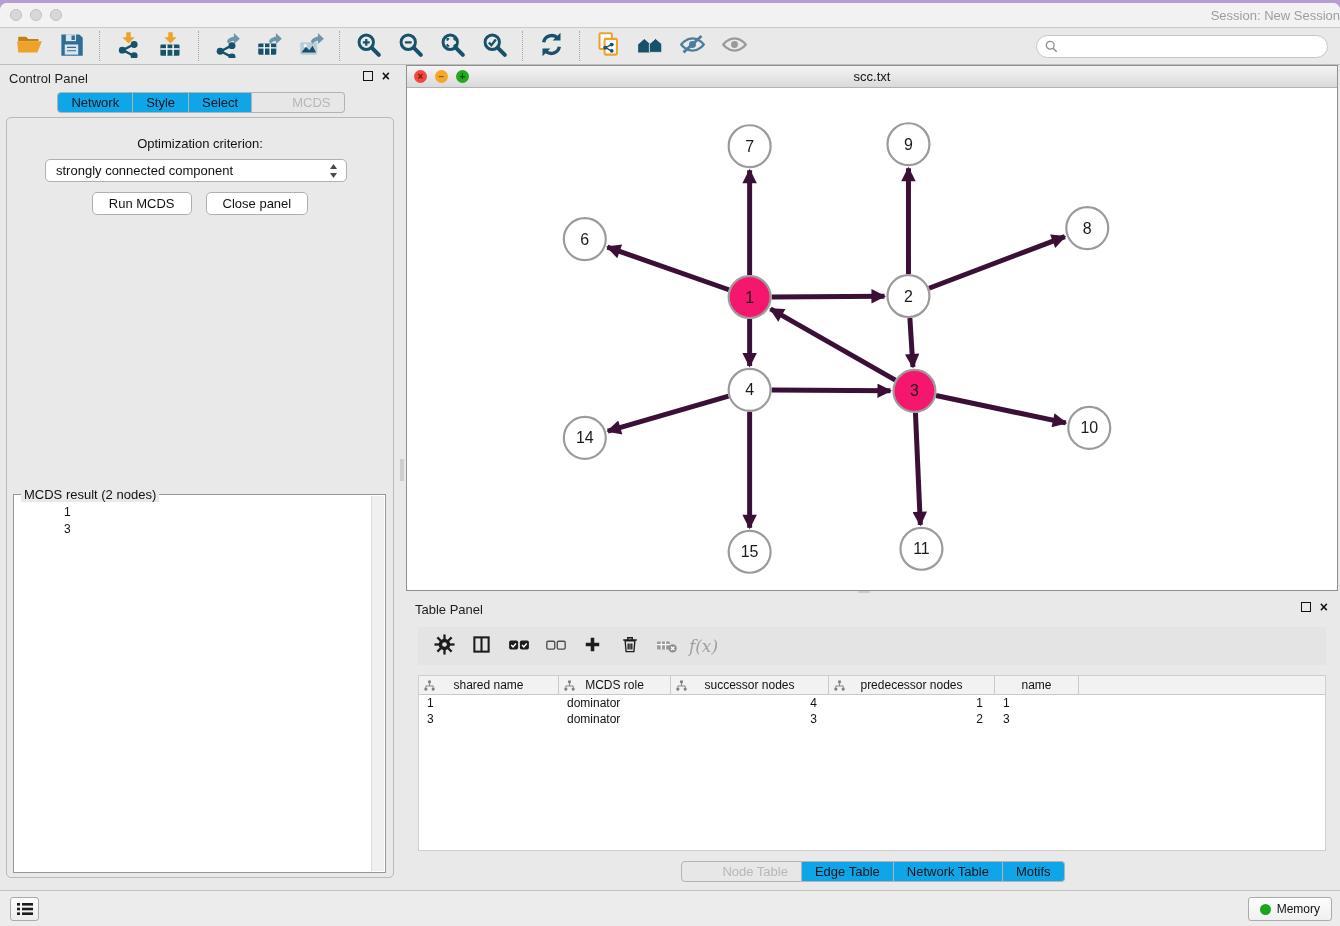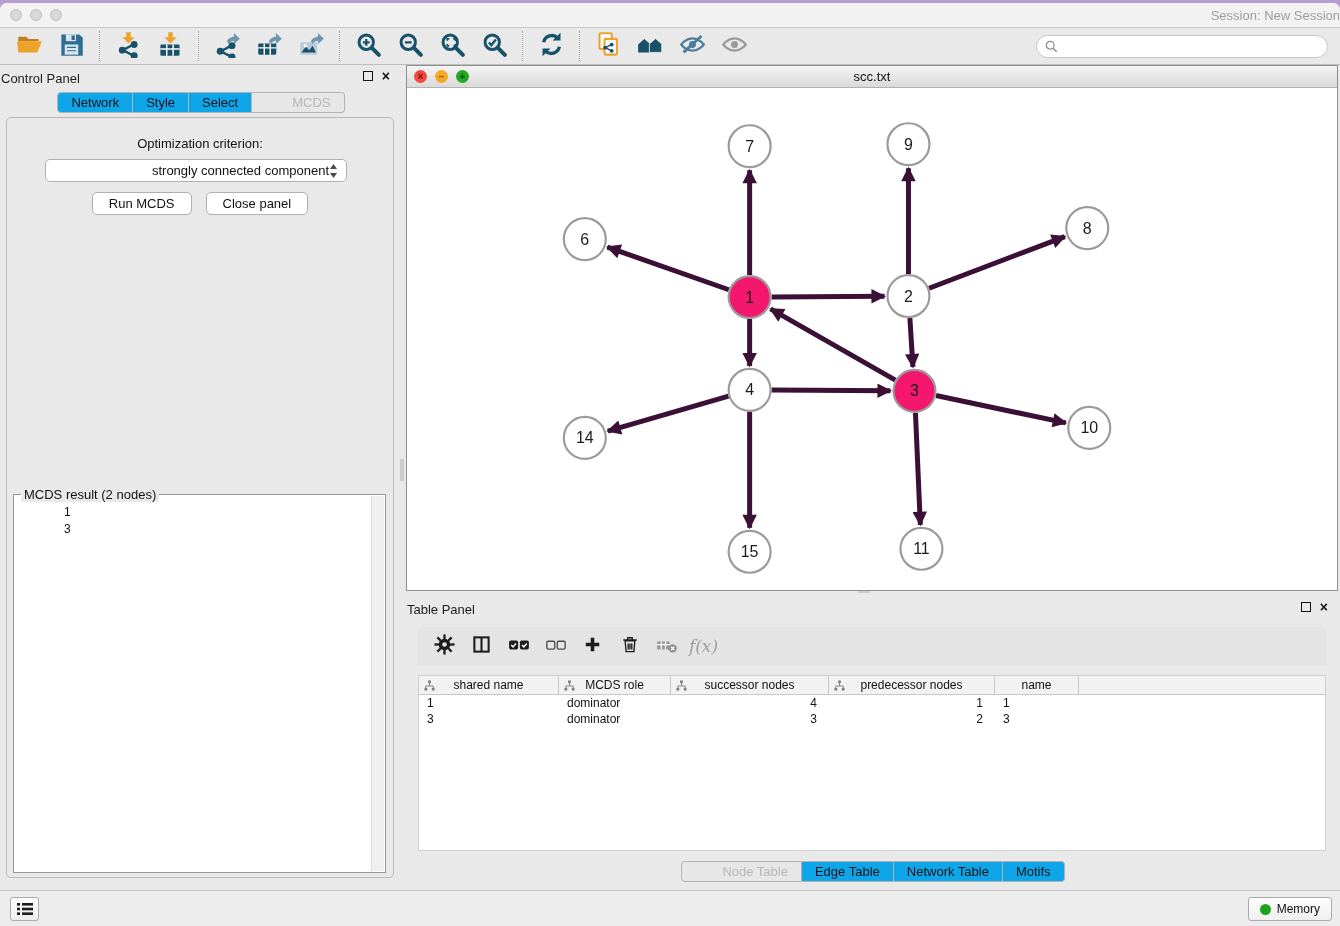"Control Panel" .panel-title { left: 1px -> 9px }
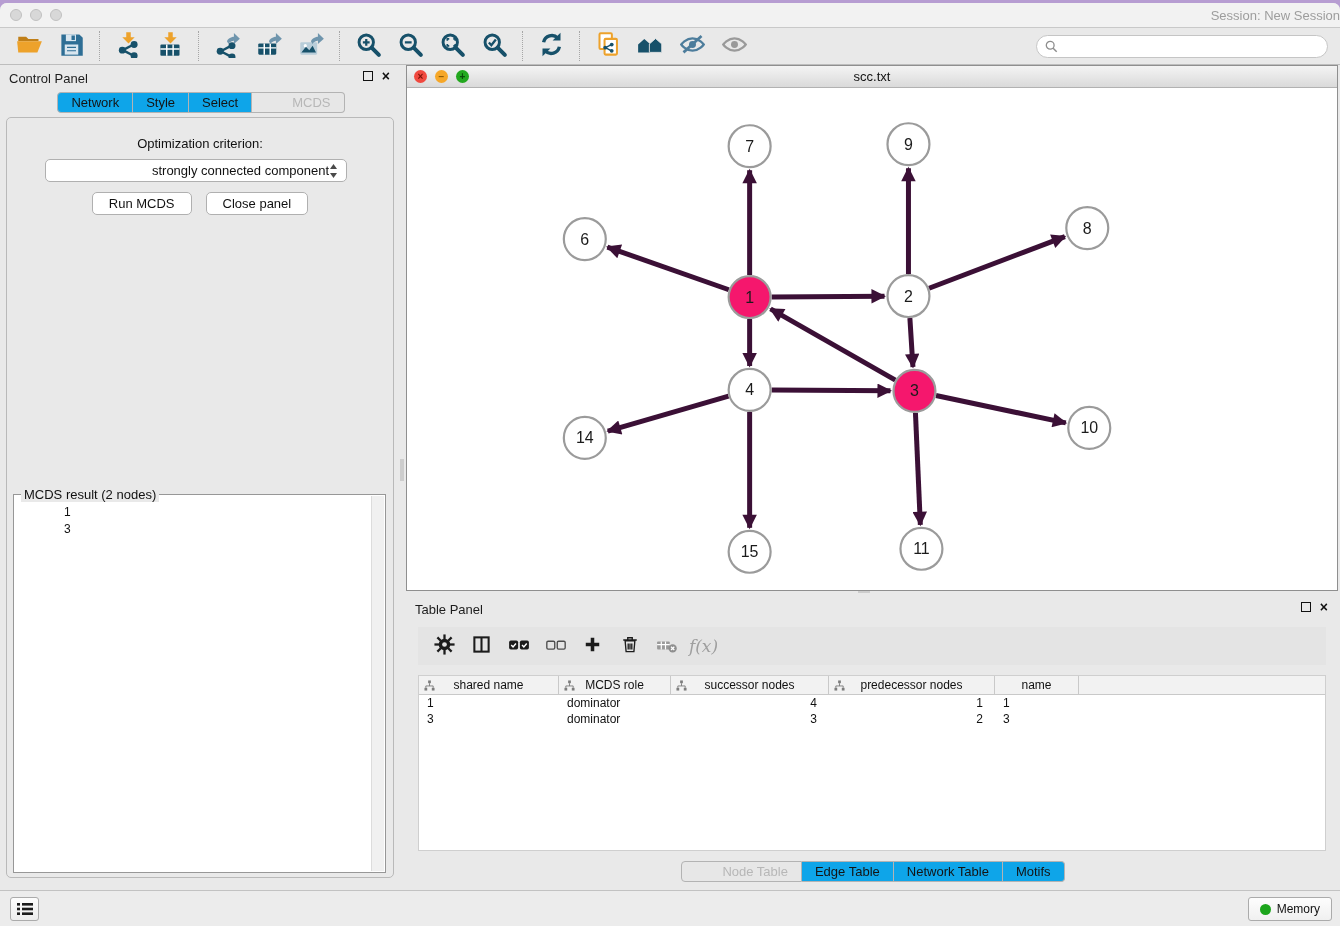"strongly connected component" .cp-select { text-align: right -> none }
